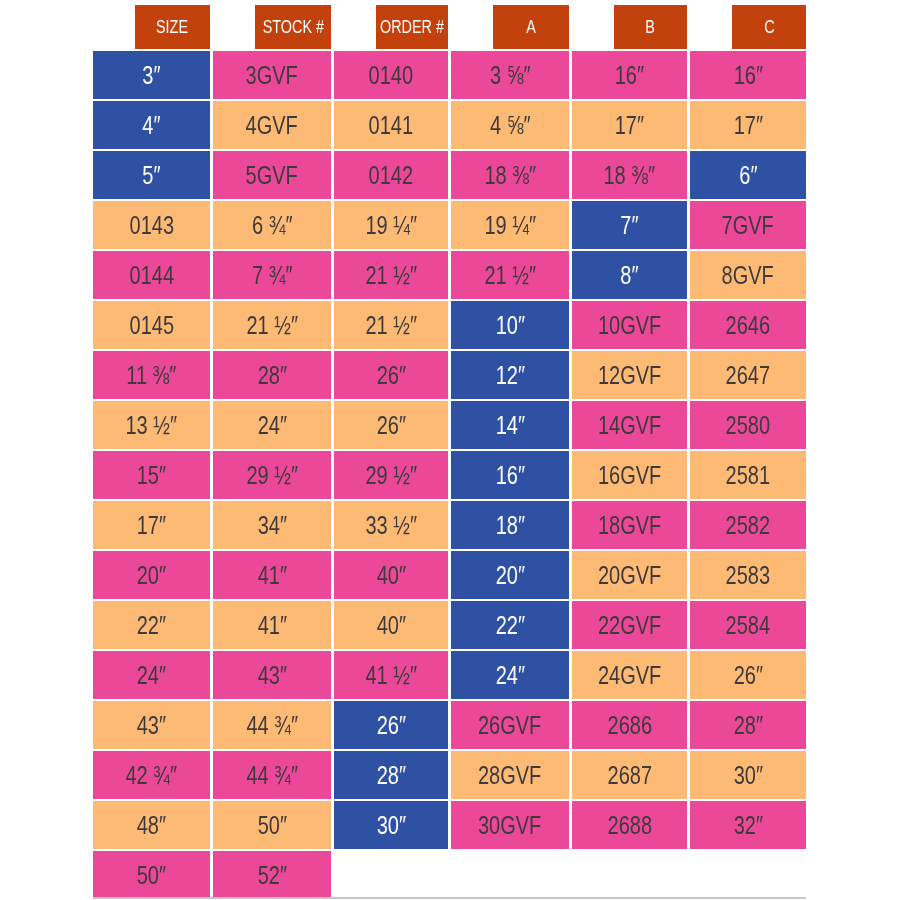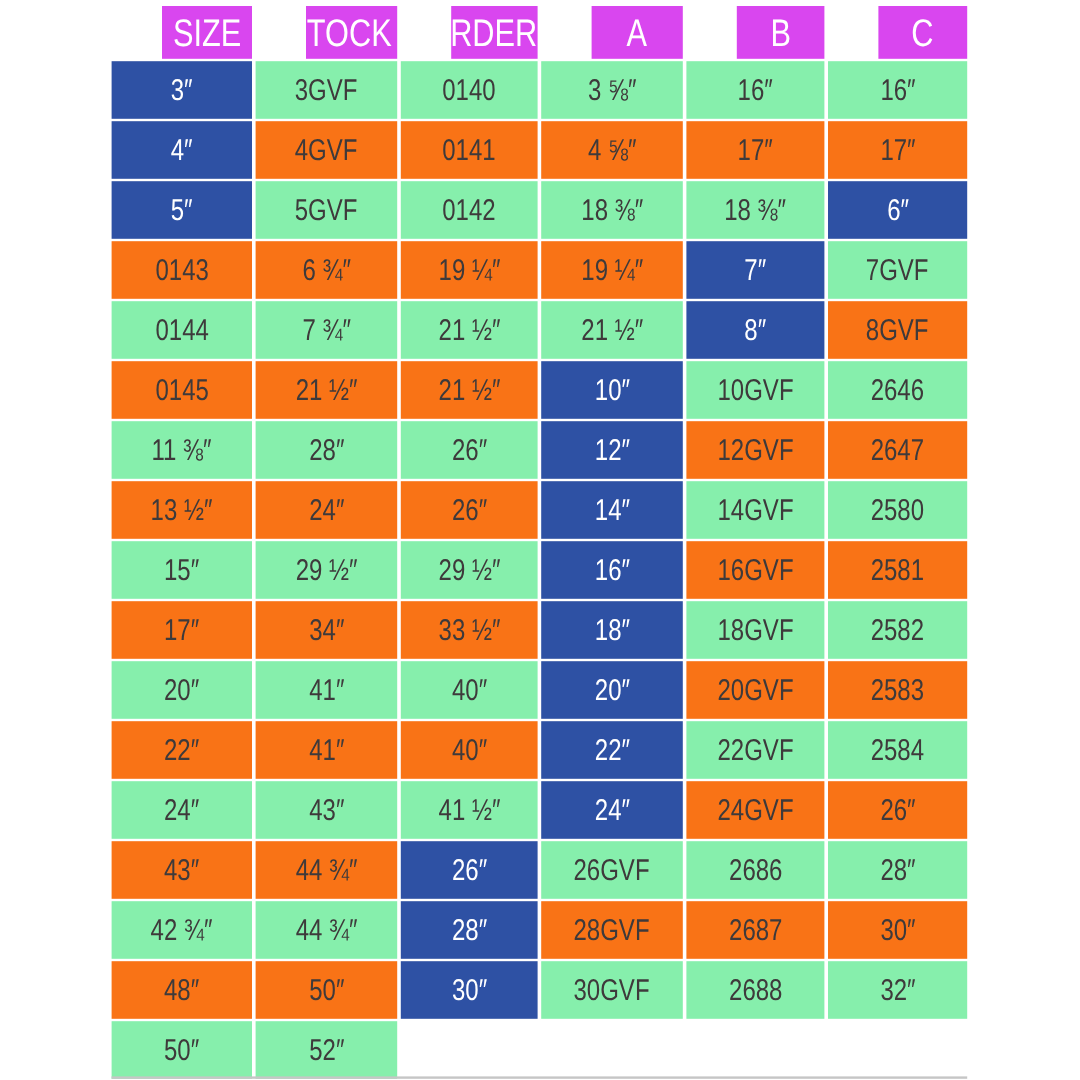"SIZE" .header-cell { background: #d946ef -> #c2410c; font-size: 32px -> 18px }
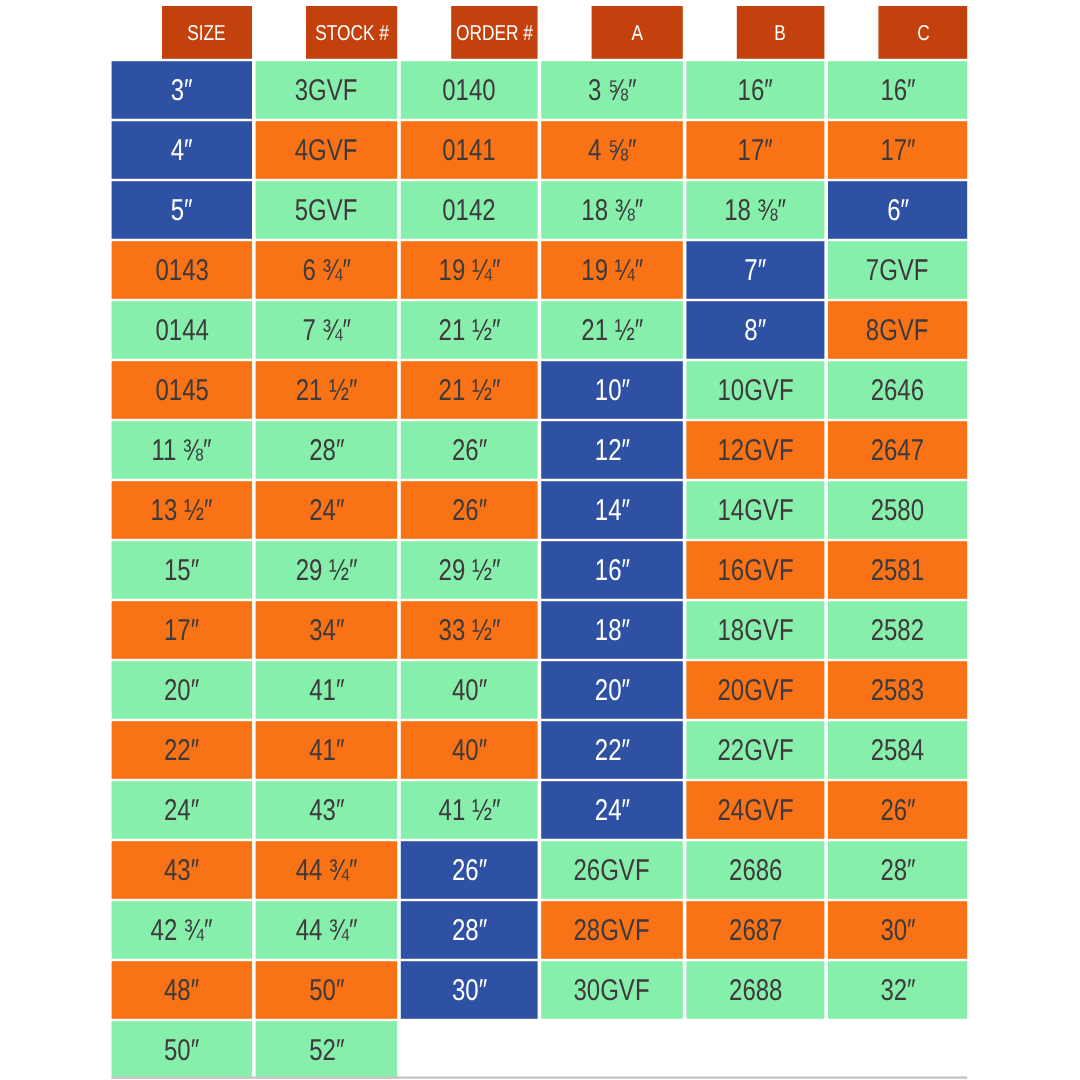"3GVF" .row-plain { background: #86efac -> #ec4899 }
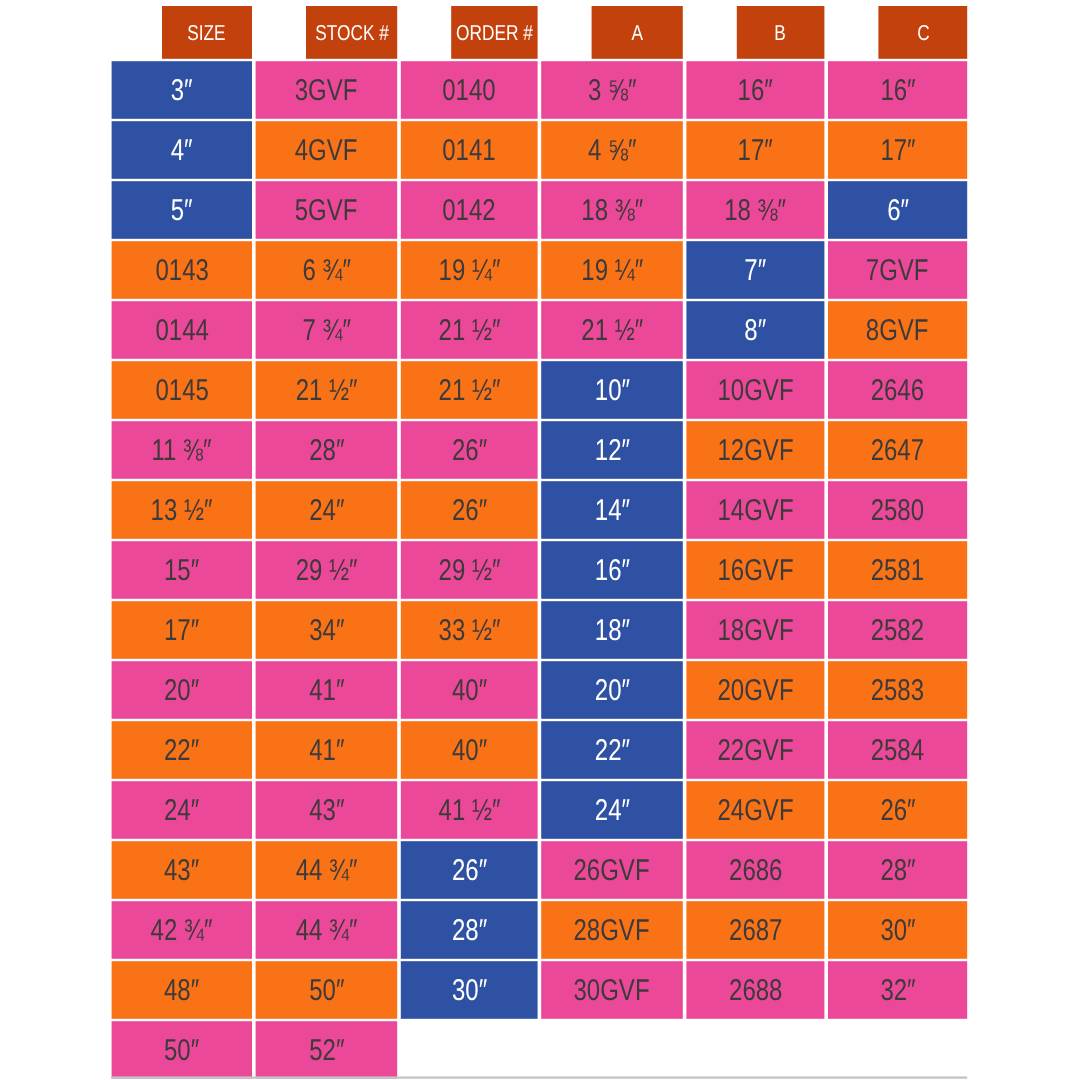"4GVF" .row-alt { background: #f97316 -> #fdba74 }
